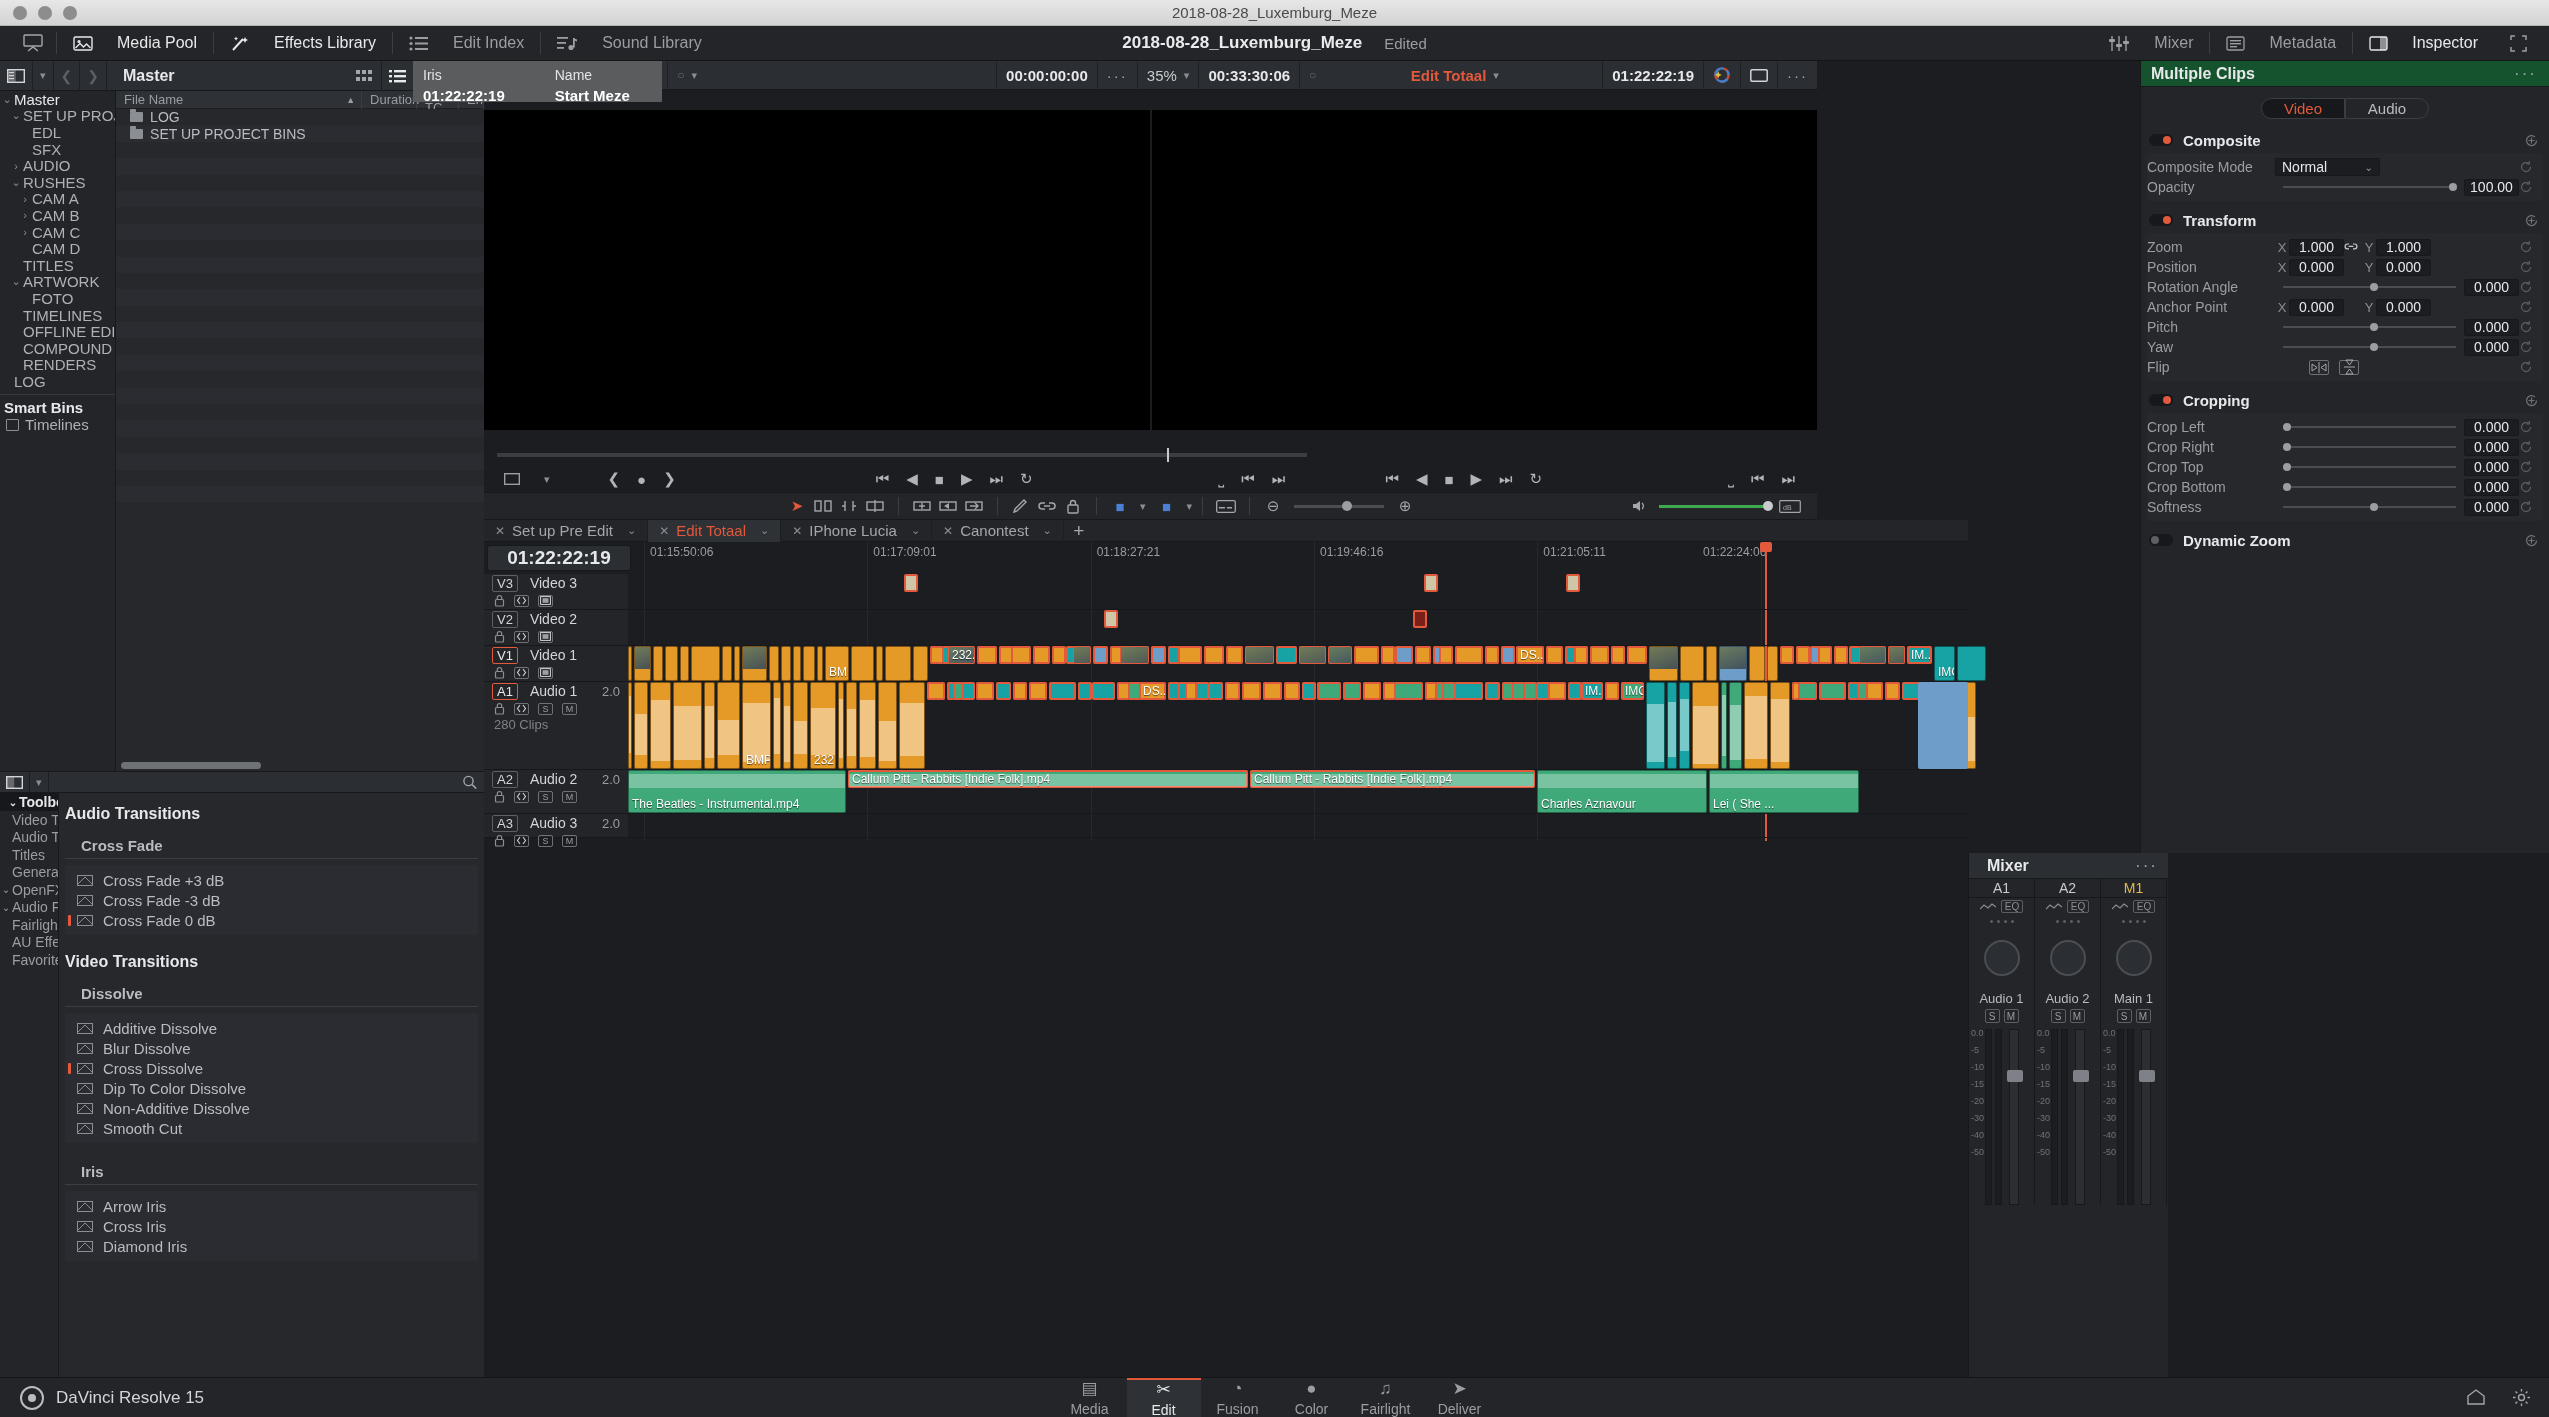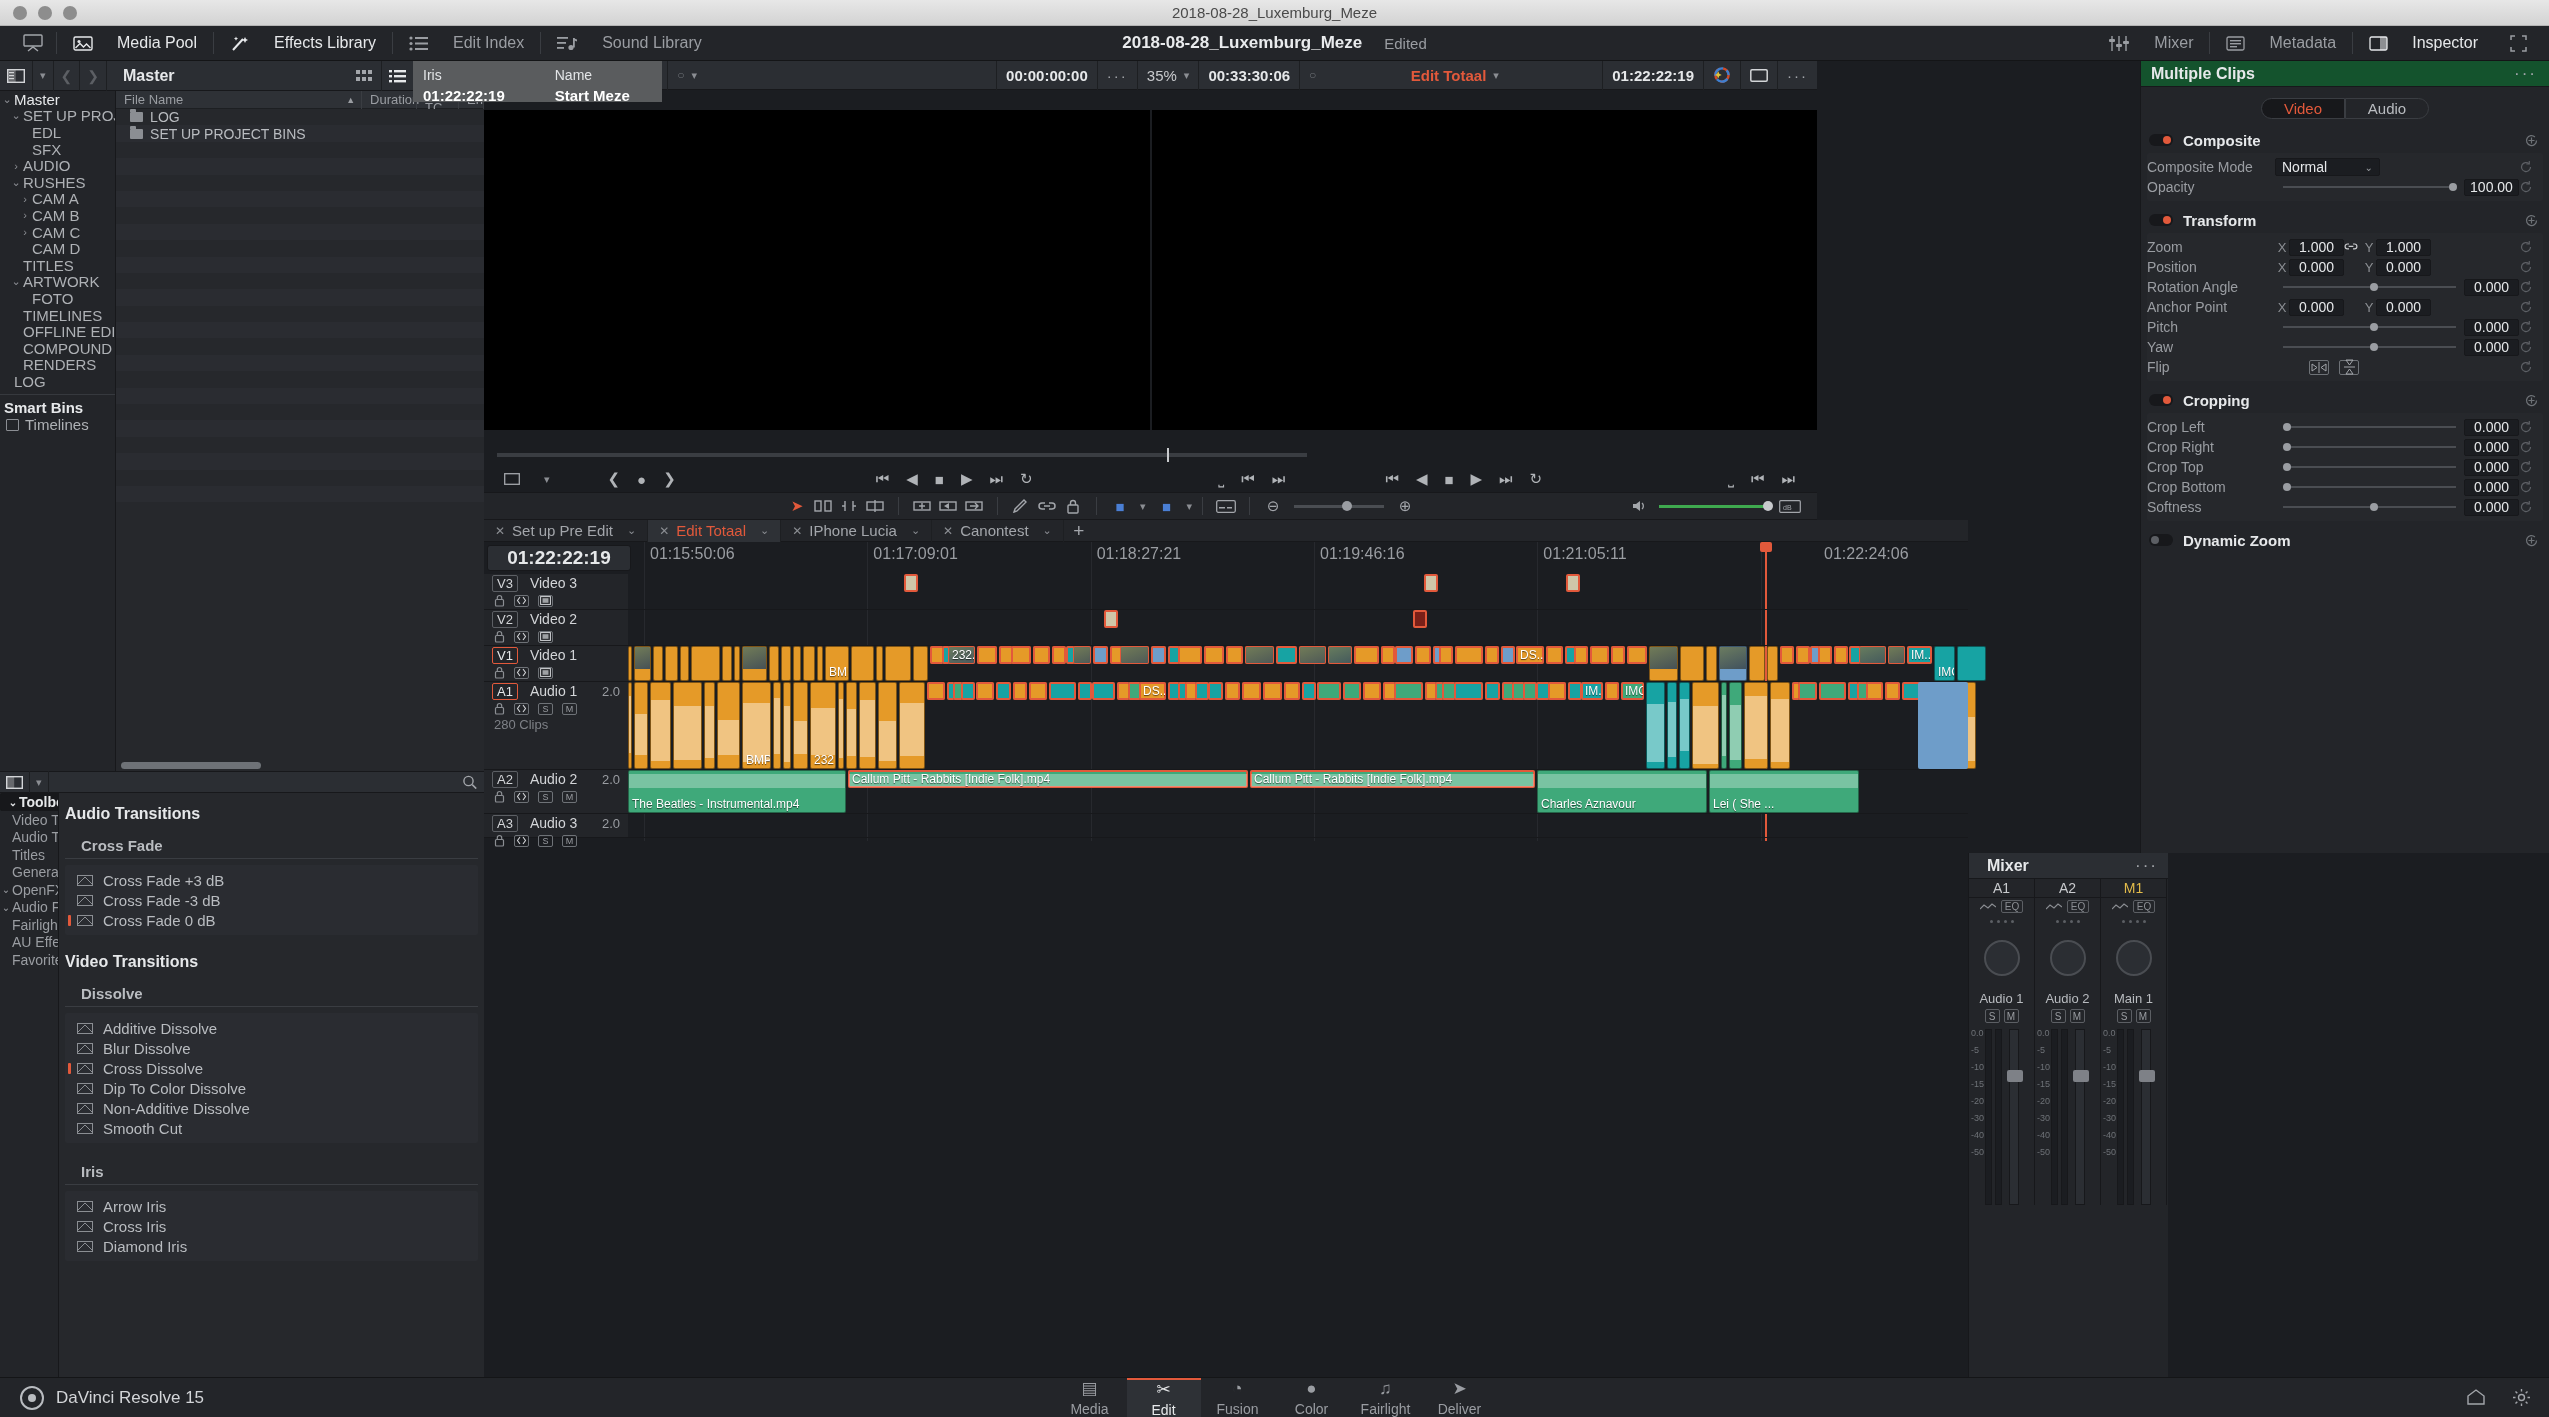"01:15:50:06" .tl-tick { font-size: 16px -> 12px }
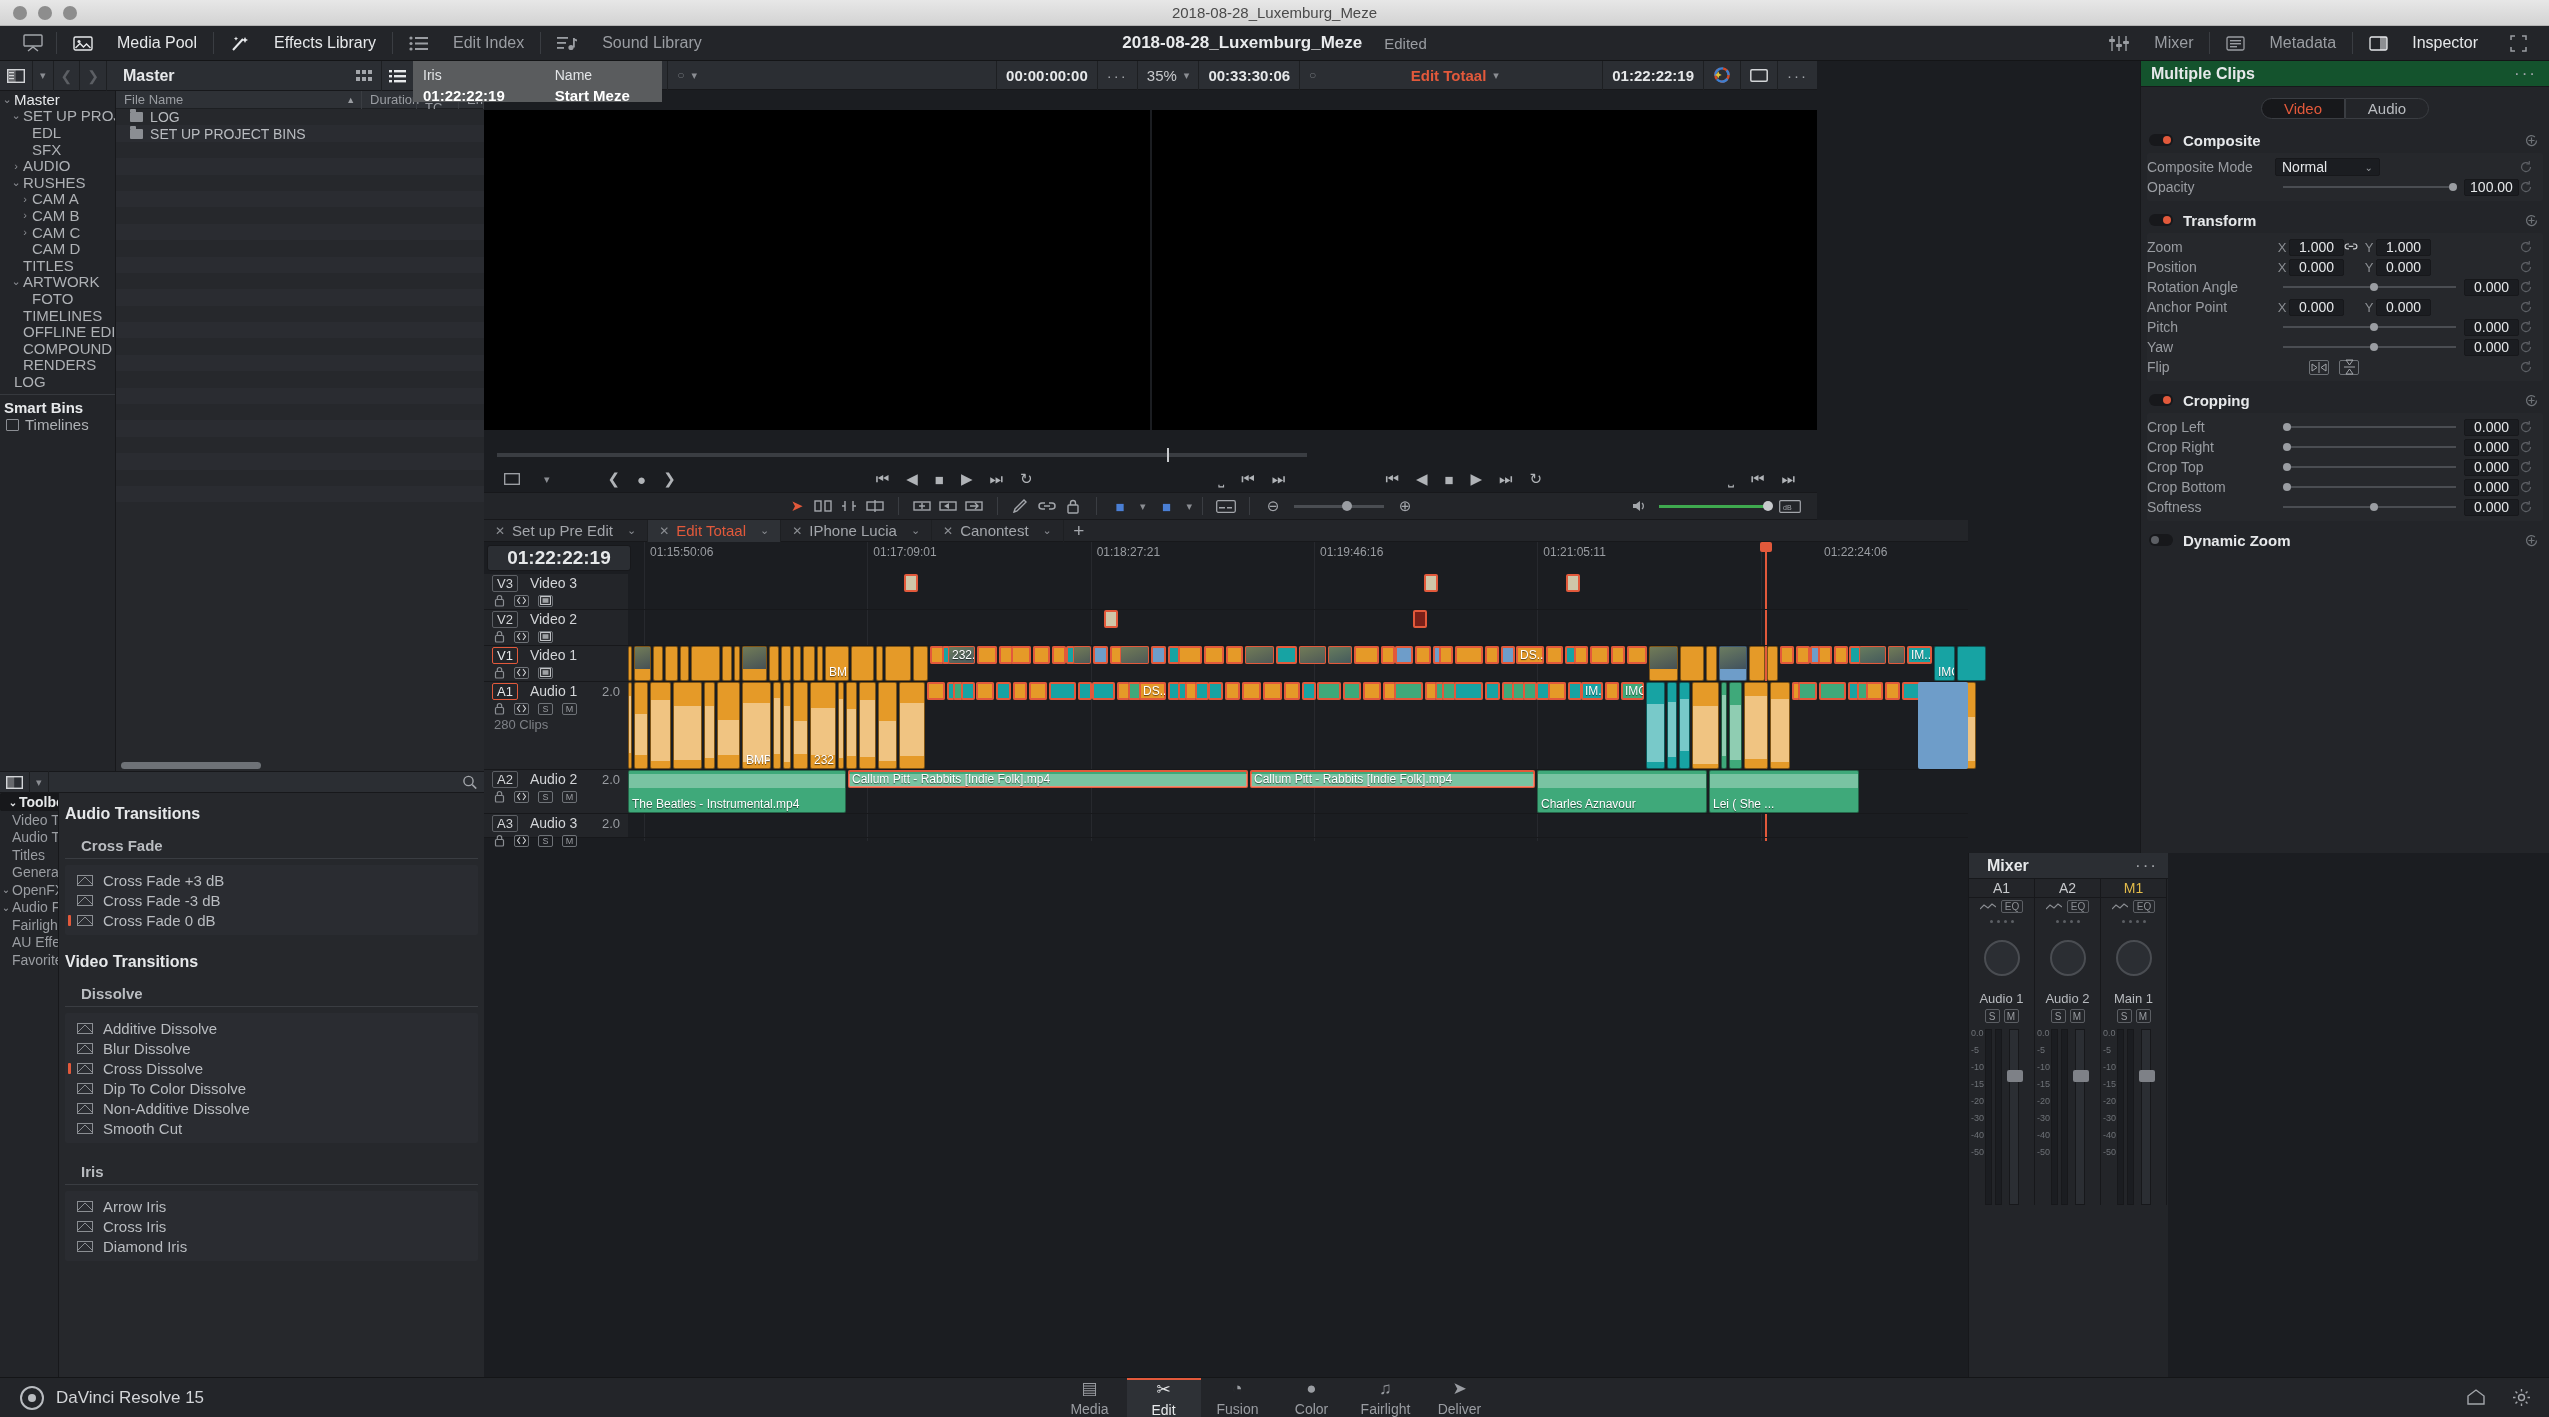"01:22:24:06" div.tl-tick { left: 1196px -> 1075px }
